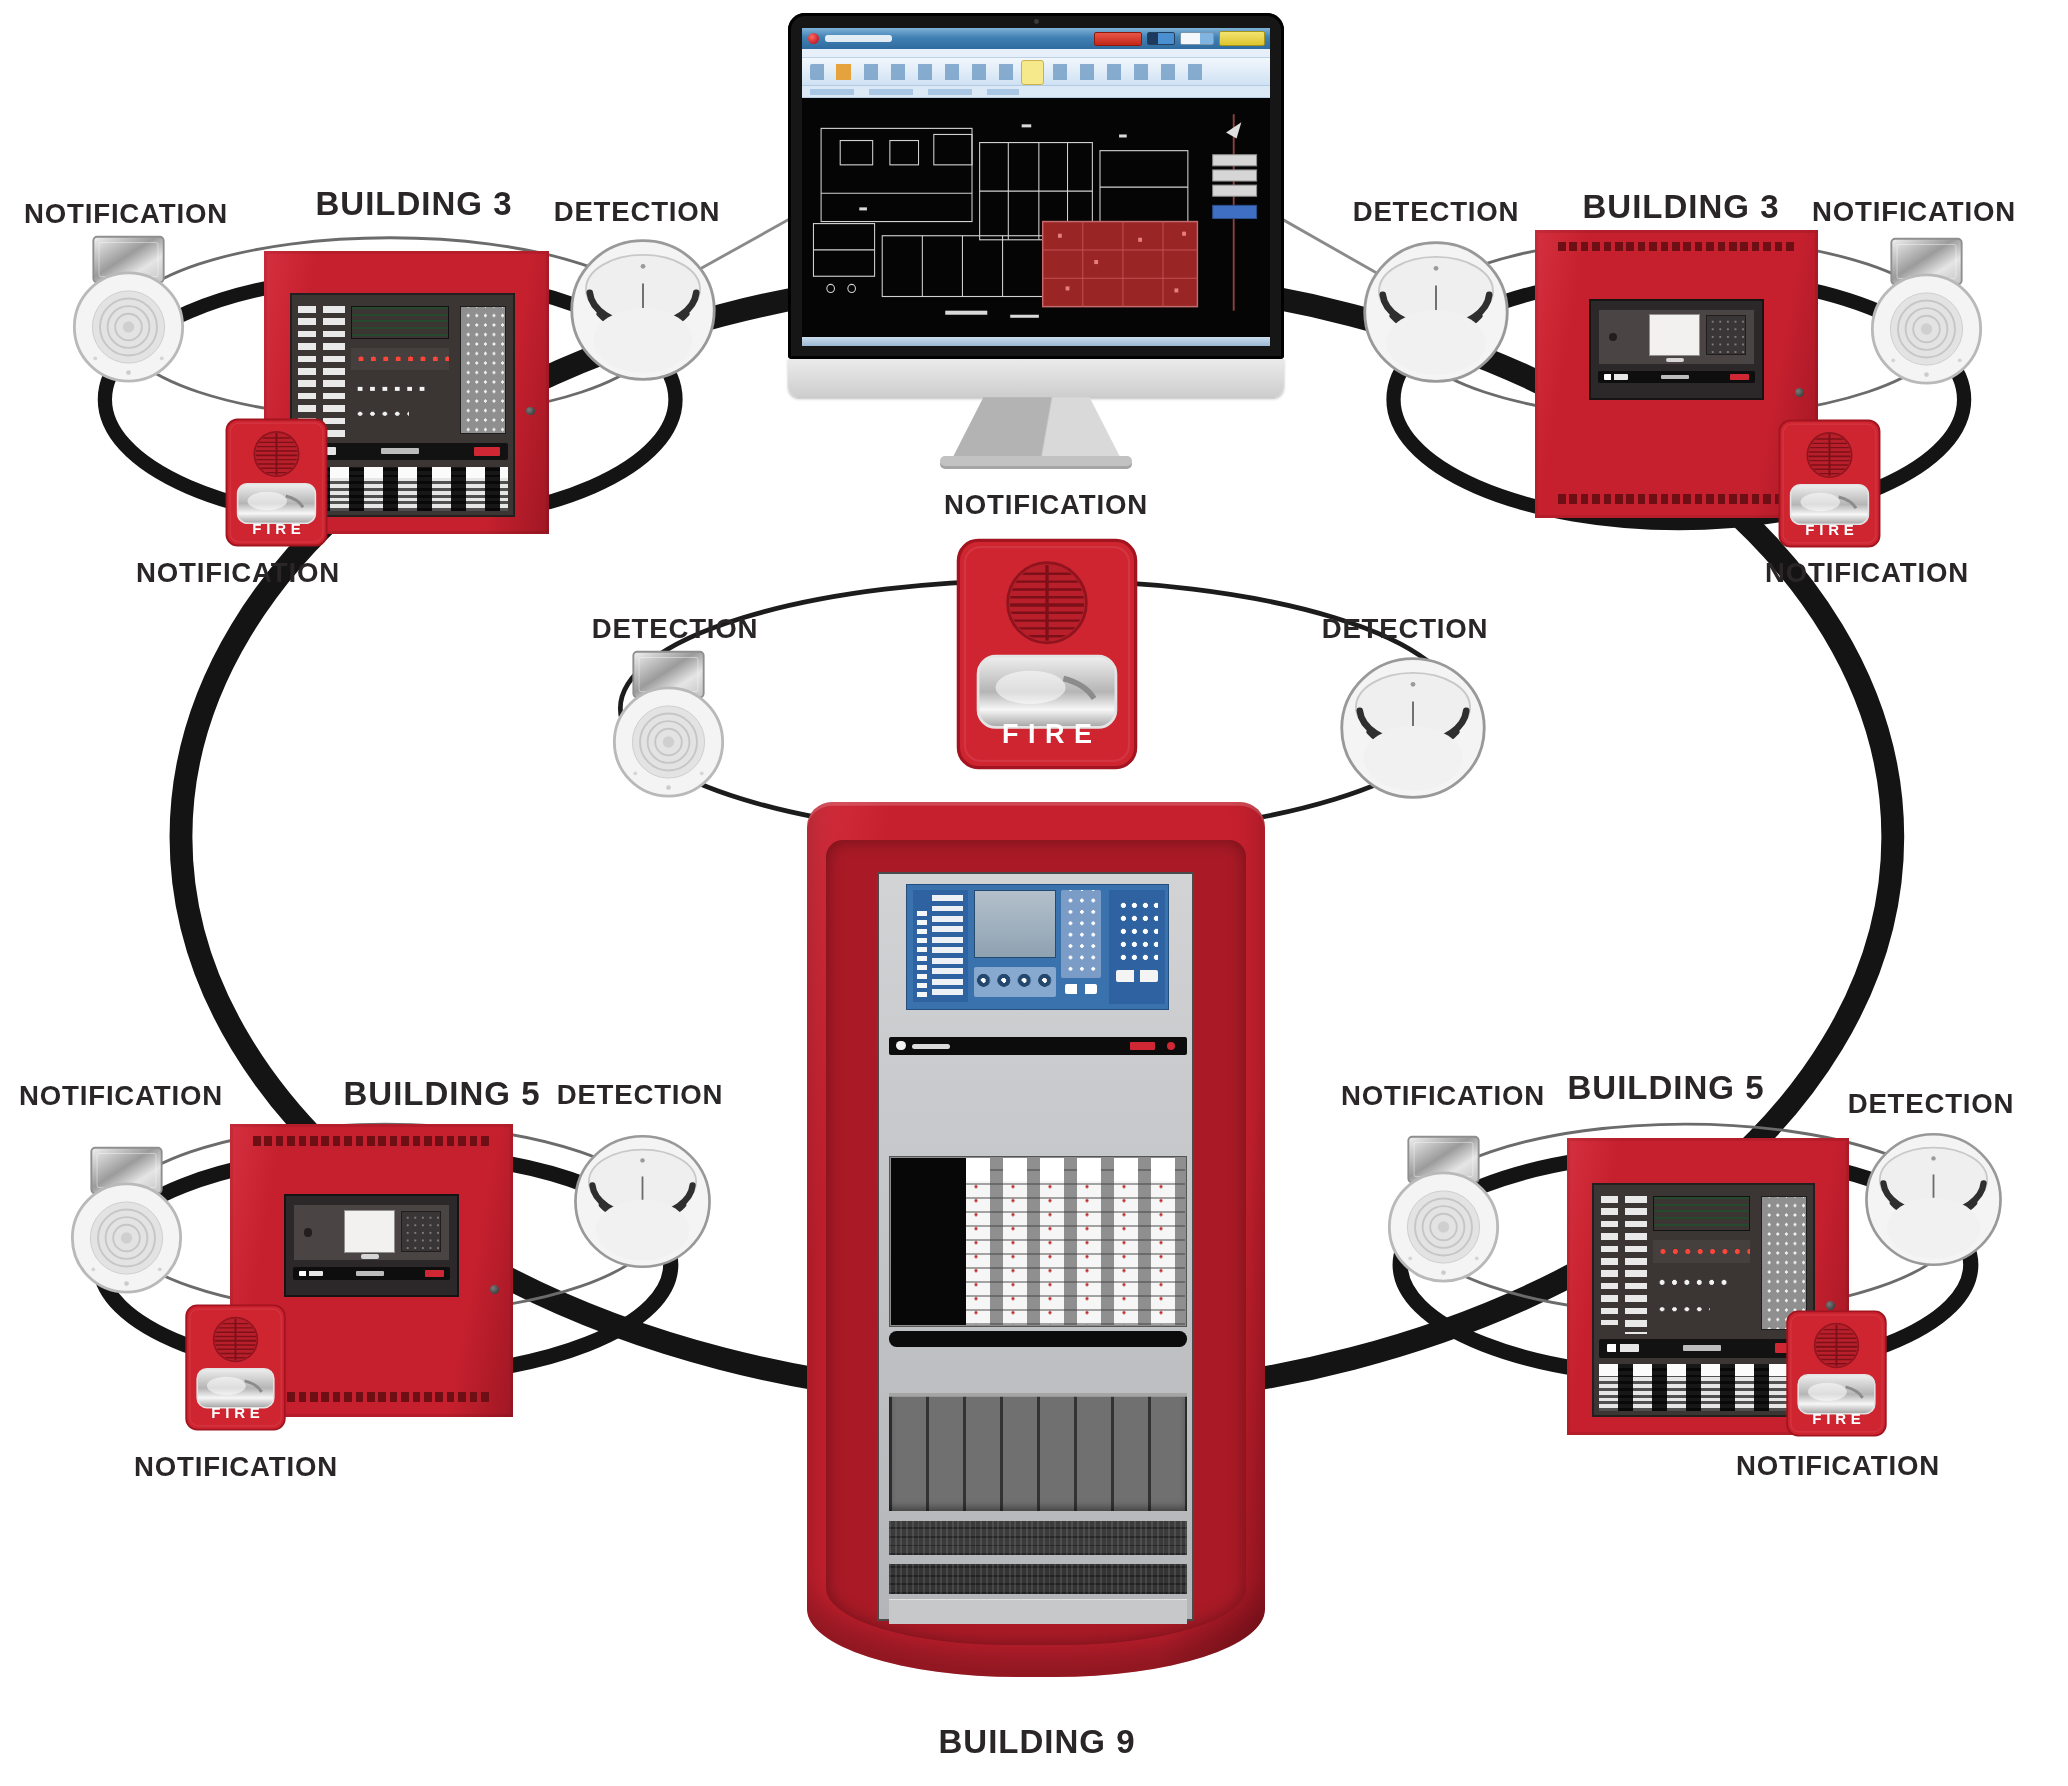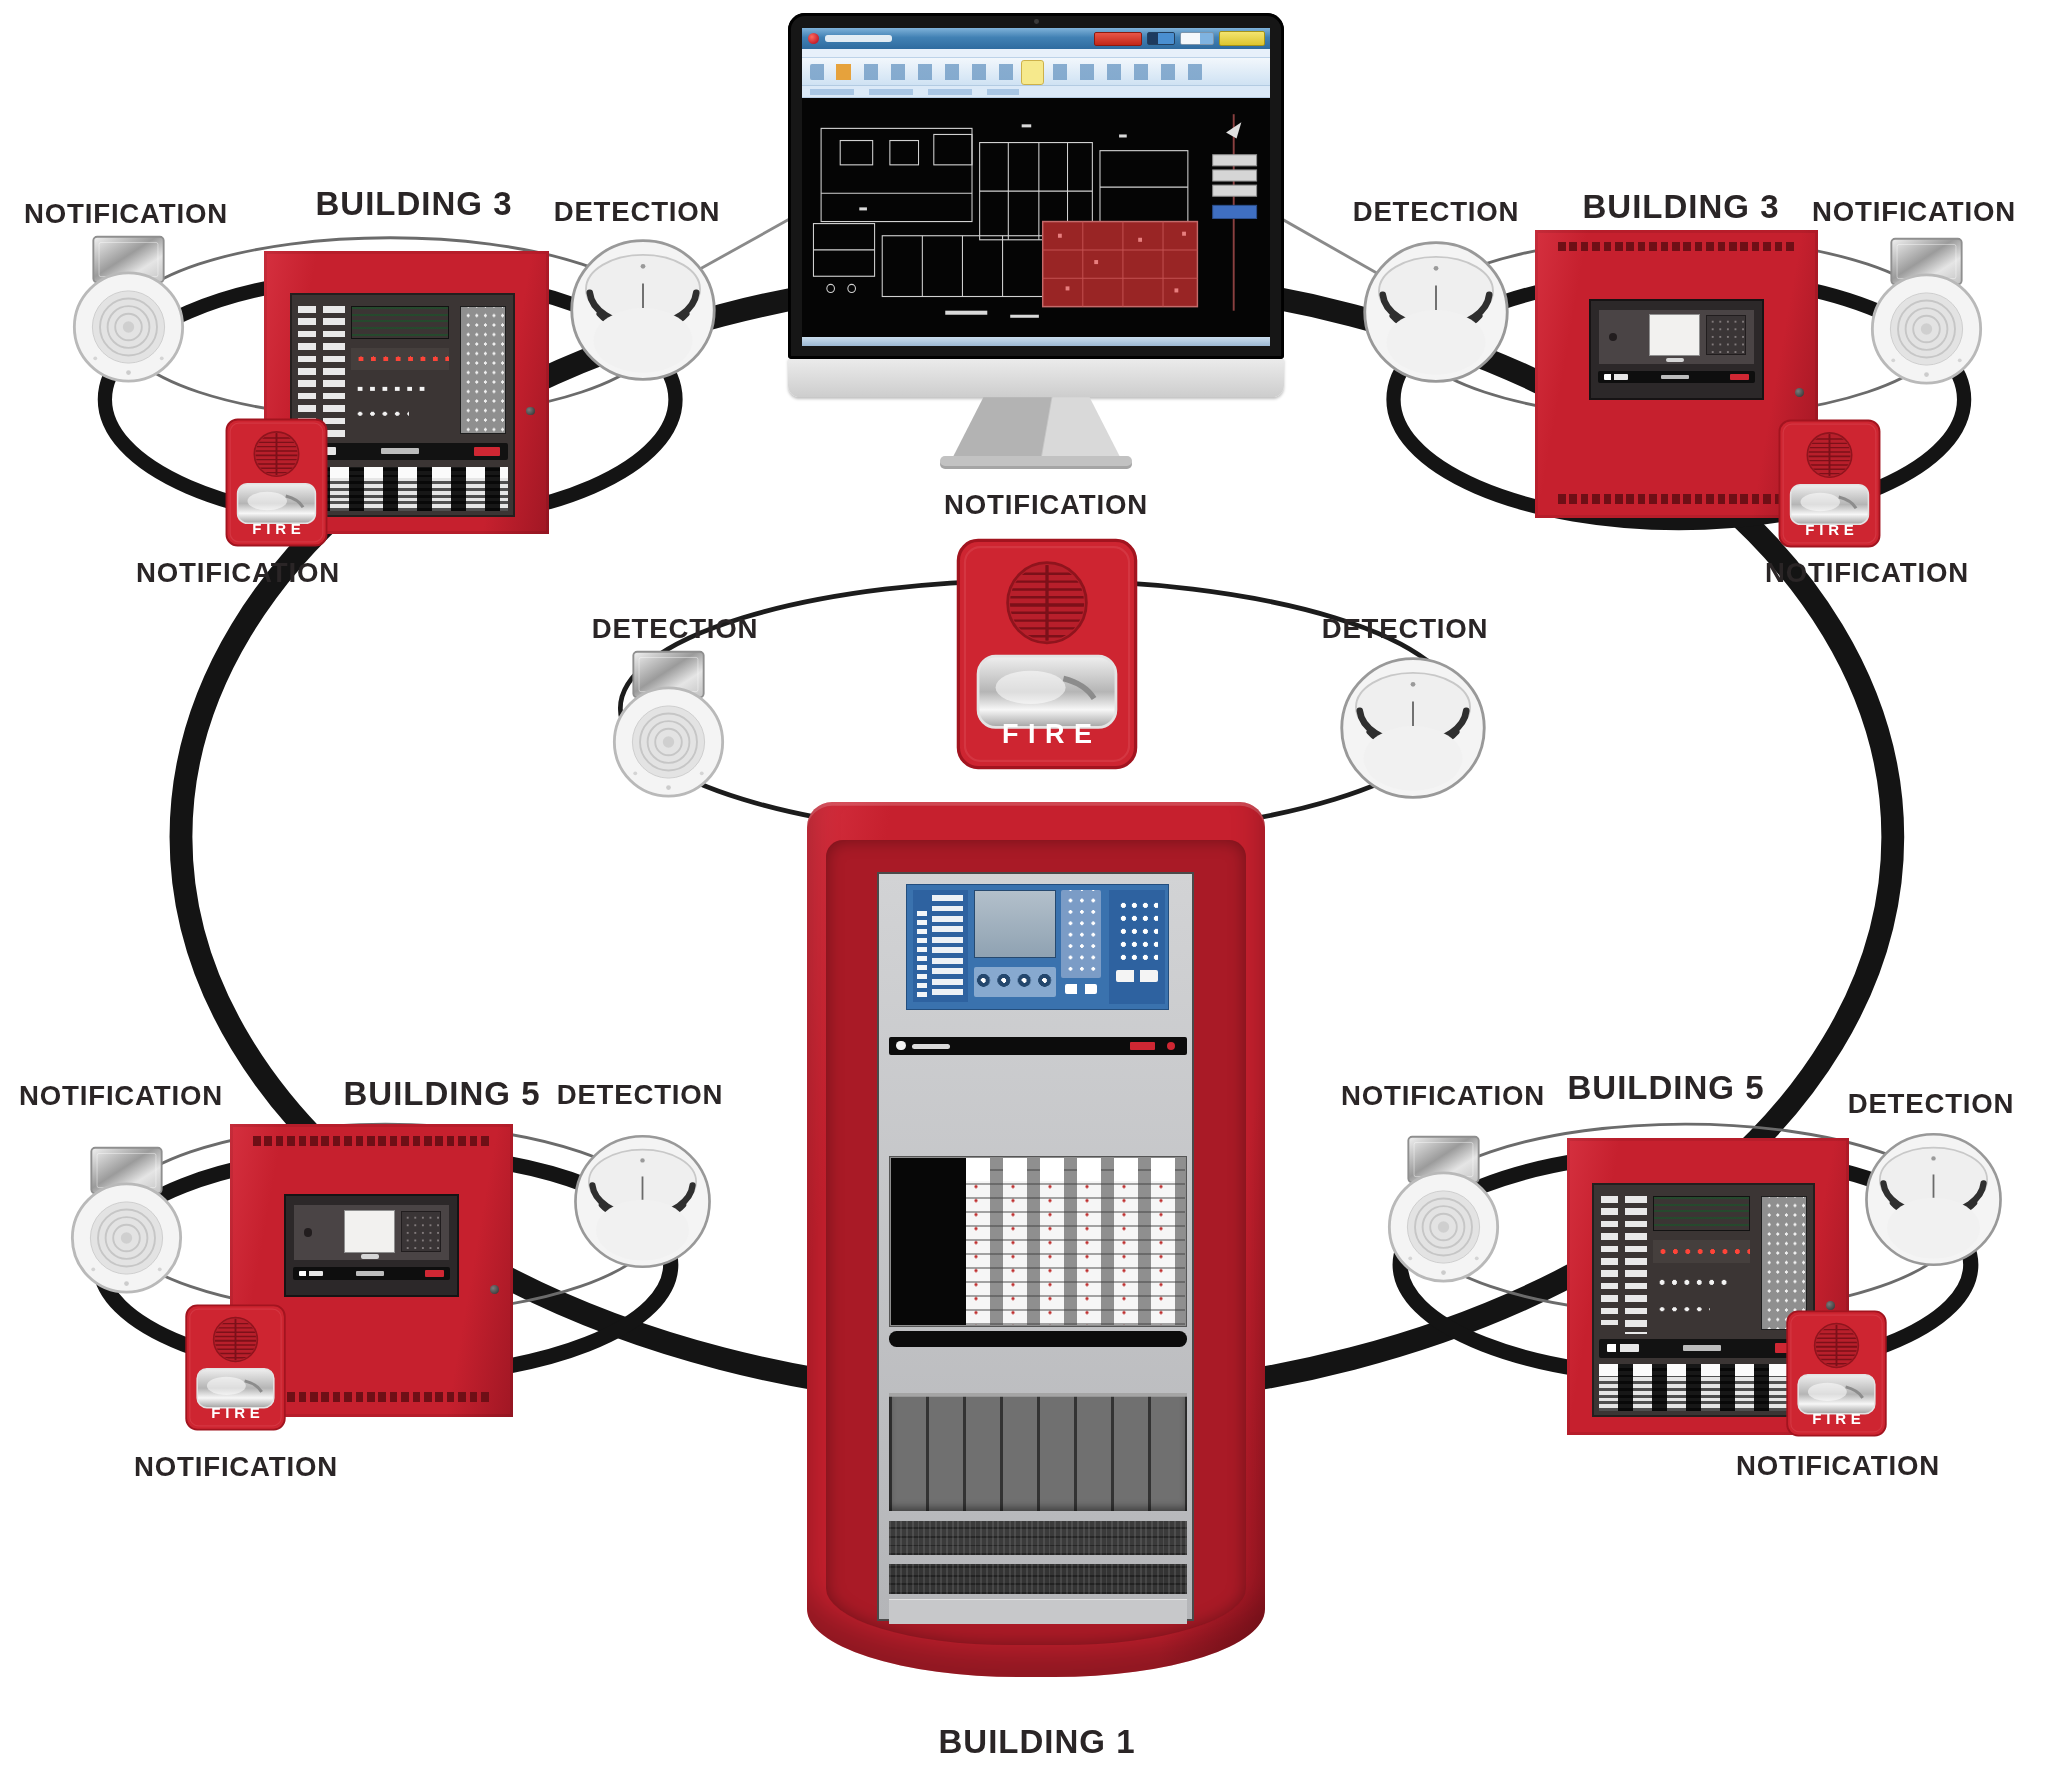"BUILDING 1" div.lbl { text: 1 -> 9 }
